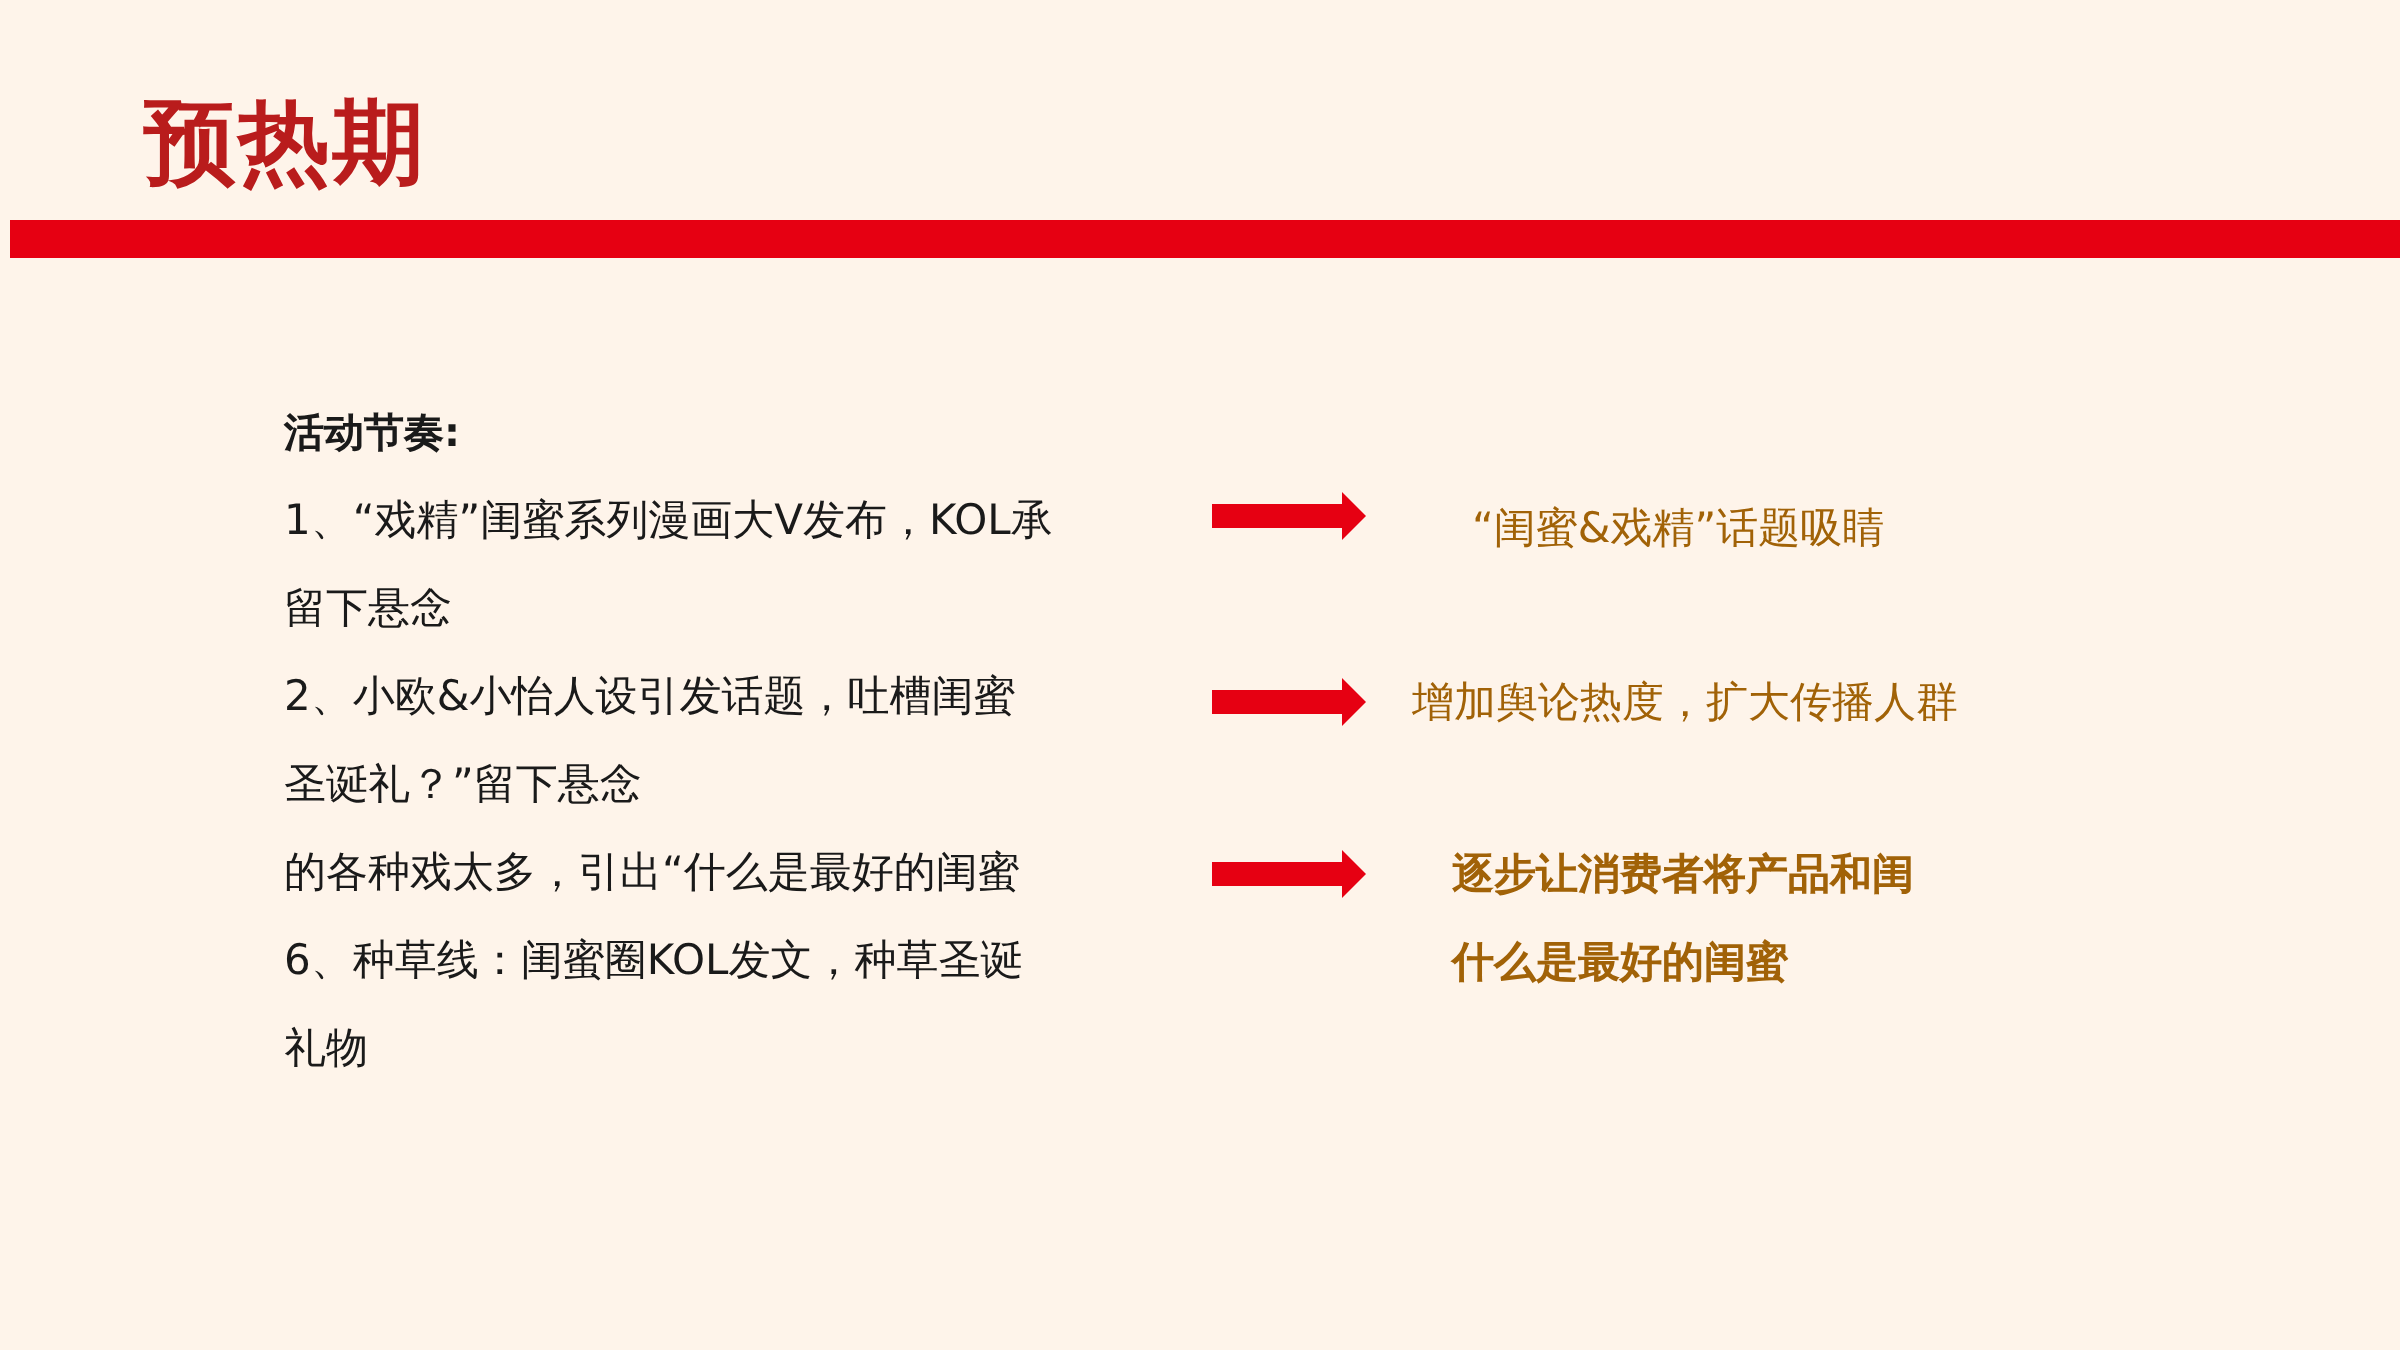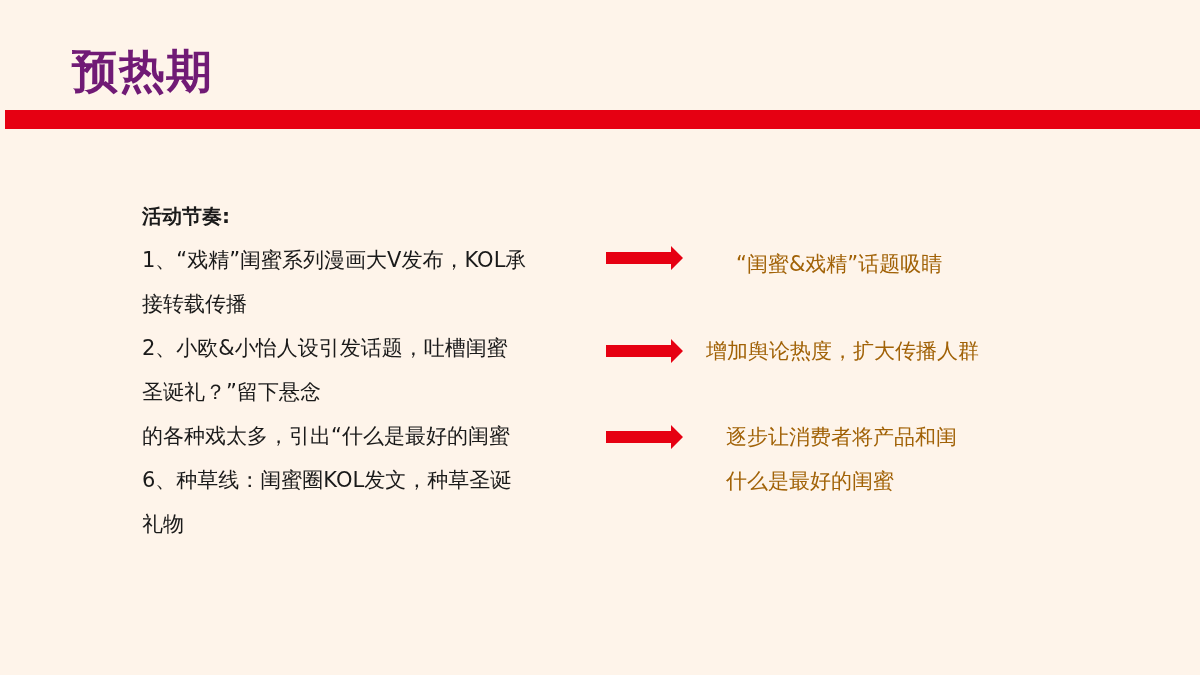"预热期" .slide-title { color: #701a75 -> #b91c1c }
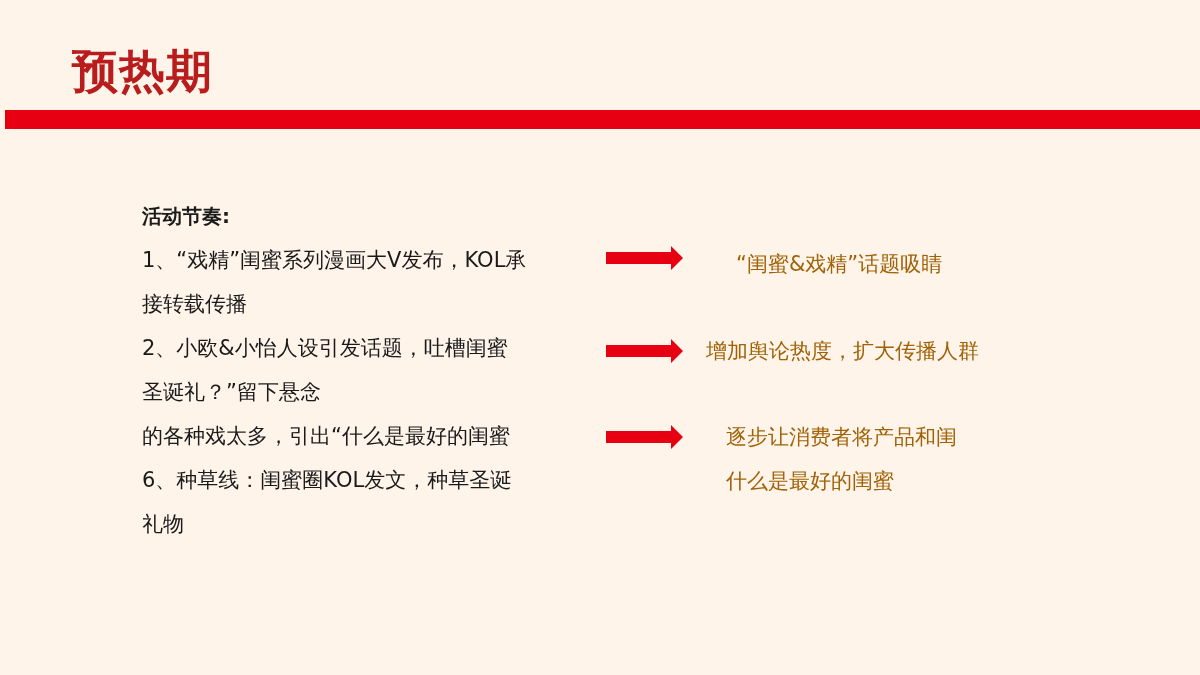"接转载传播" div { text: 接转载传播 -> 留下悬念 }
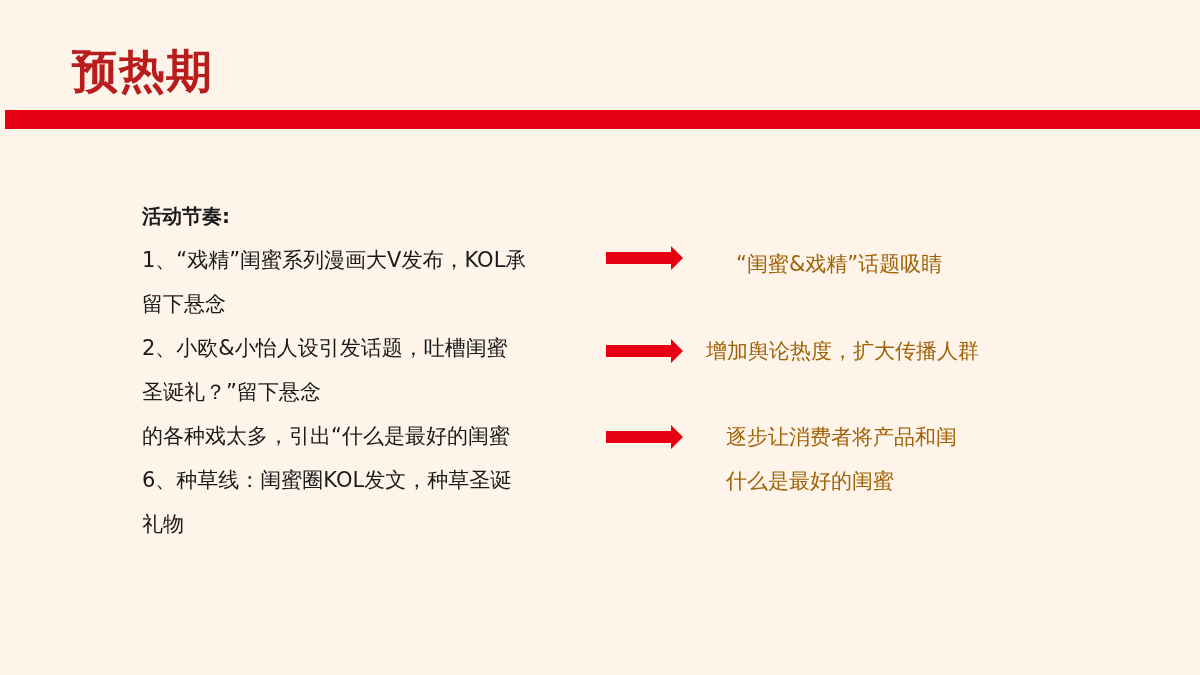"逐步让消费者将产品和闺" div.result { font-weight: none -> bold }
